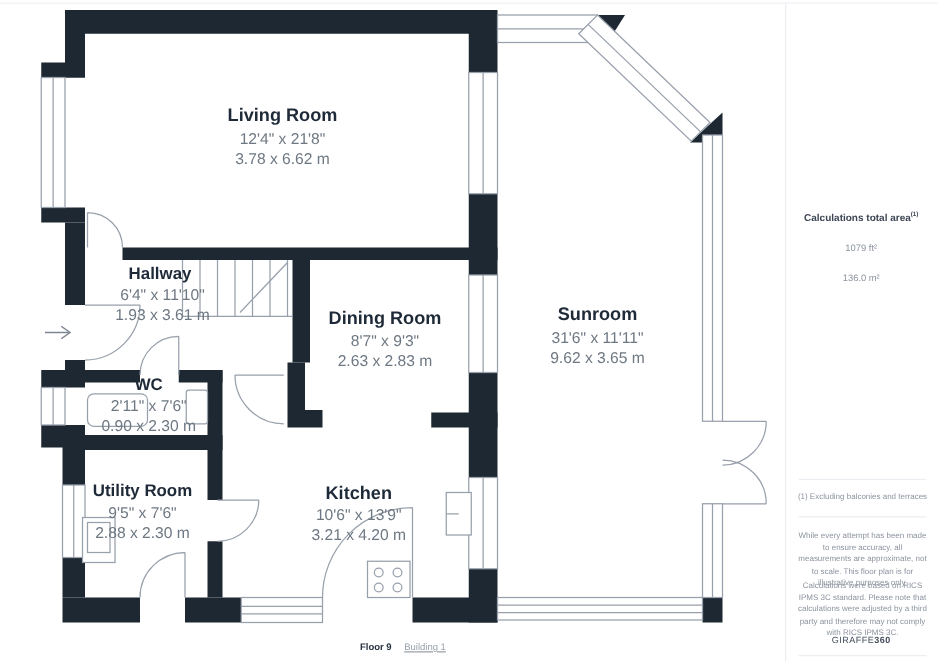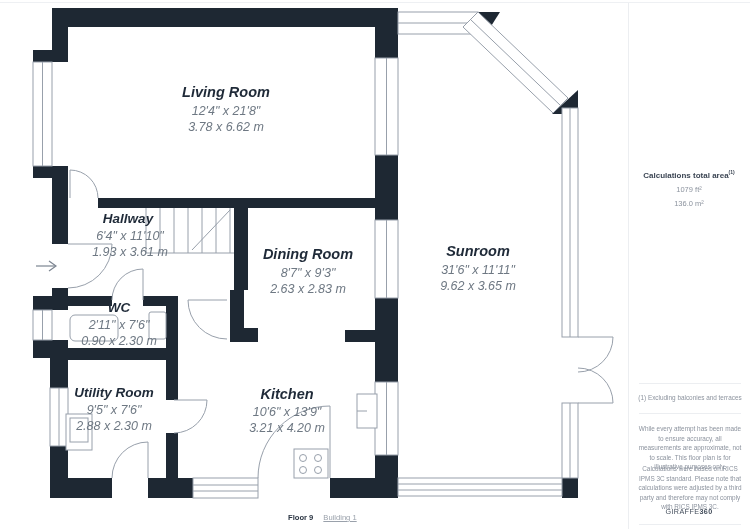"Living Room" #plan-wrap { font-style: italic -> none }
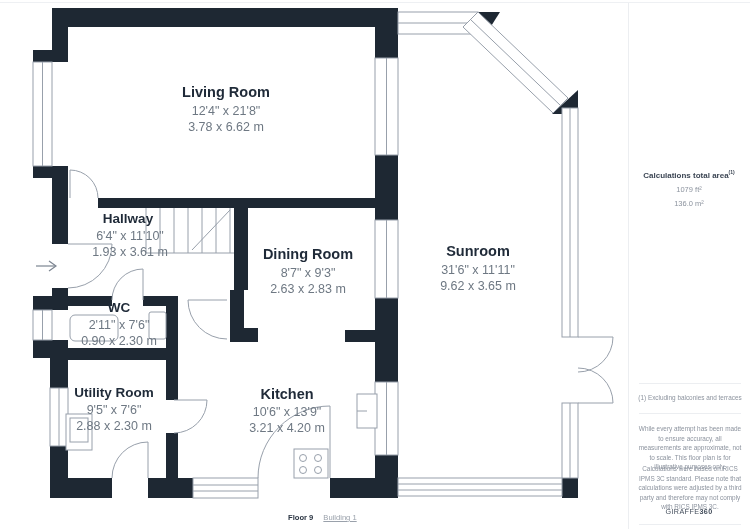"1079 ft²" .area-val { margin-top: 5px -> 15px }
